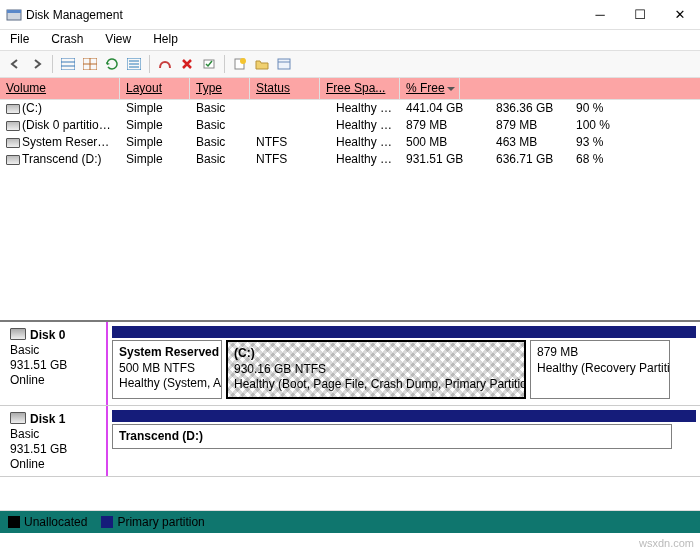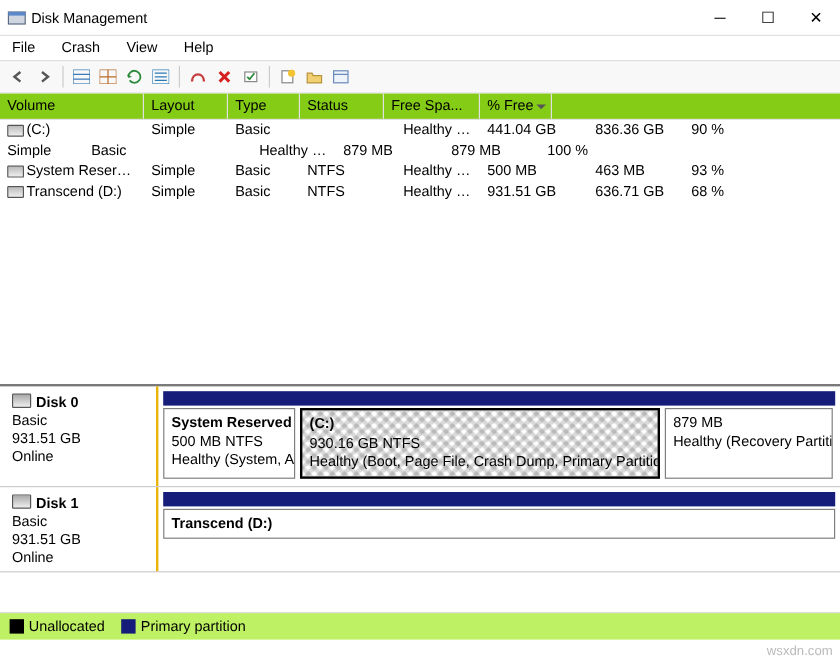"Volume" .table-header { background: #84cc16 -> #fca5a5; text-decoration: none -> underline }
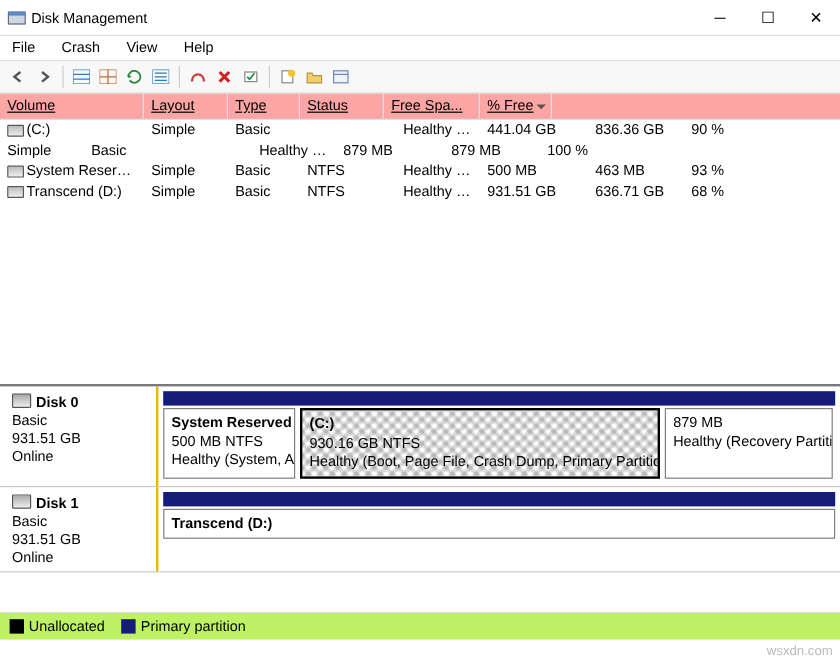"(Disk 0 partition 3)" div.col-vol { html: none -> <div><span></span><span>(Disk 0 partition 3)</span></div> }
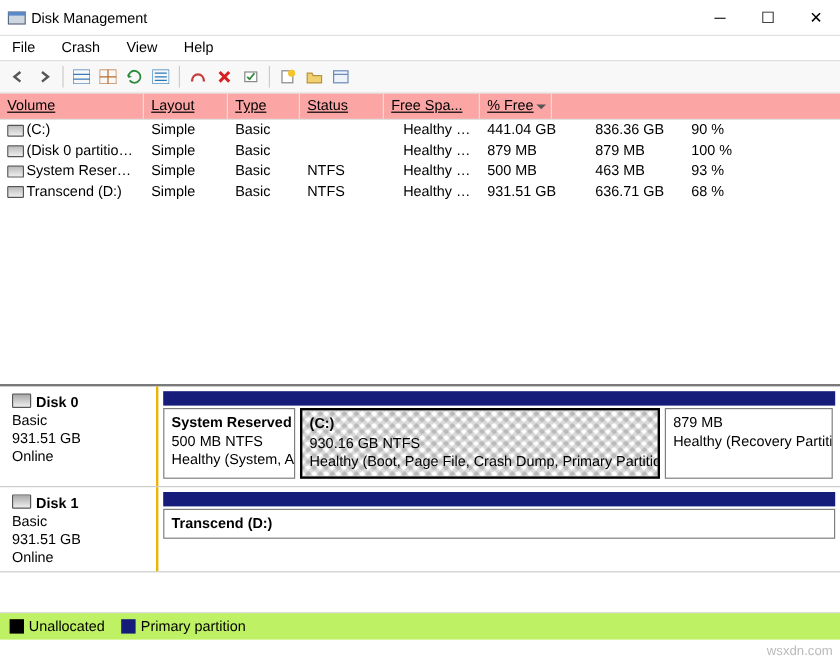"Disk 0" .dleft { border-right: 2px solid #eab308 -> 2px solid #d946ef; width: 132px -> 108px }
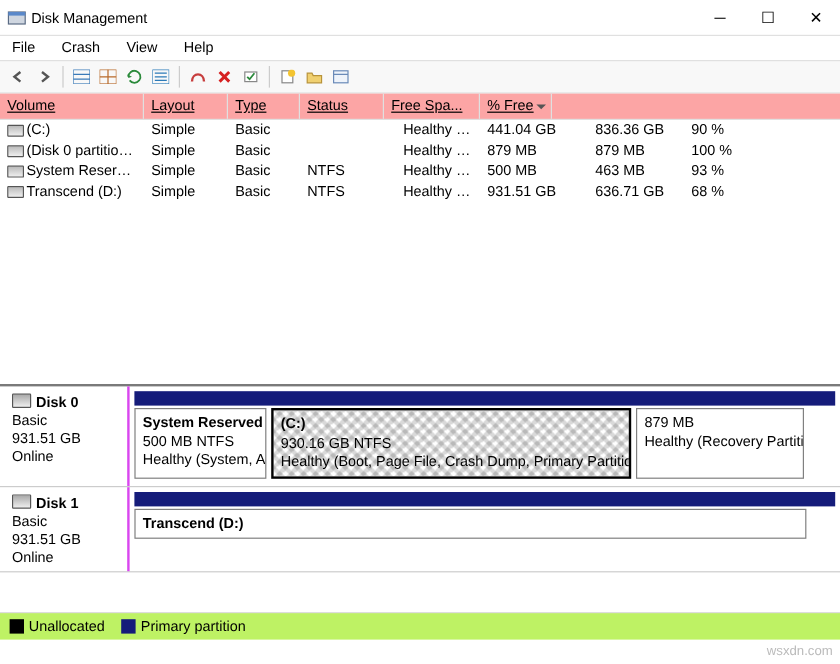"Unallocated" .legend { background: #bef264 -> #0f766e }
